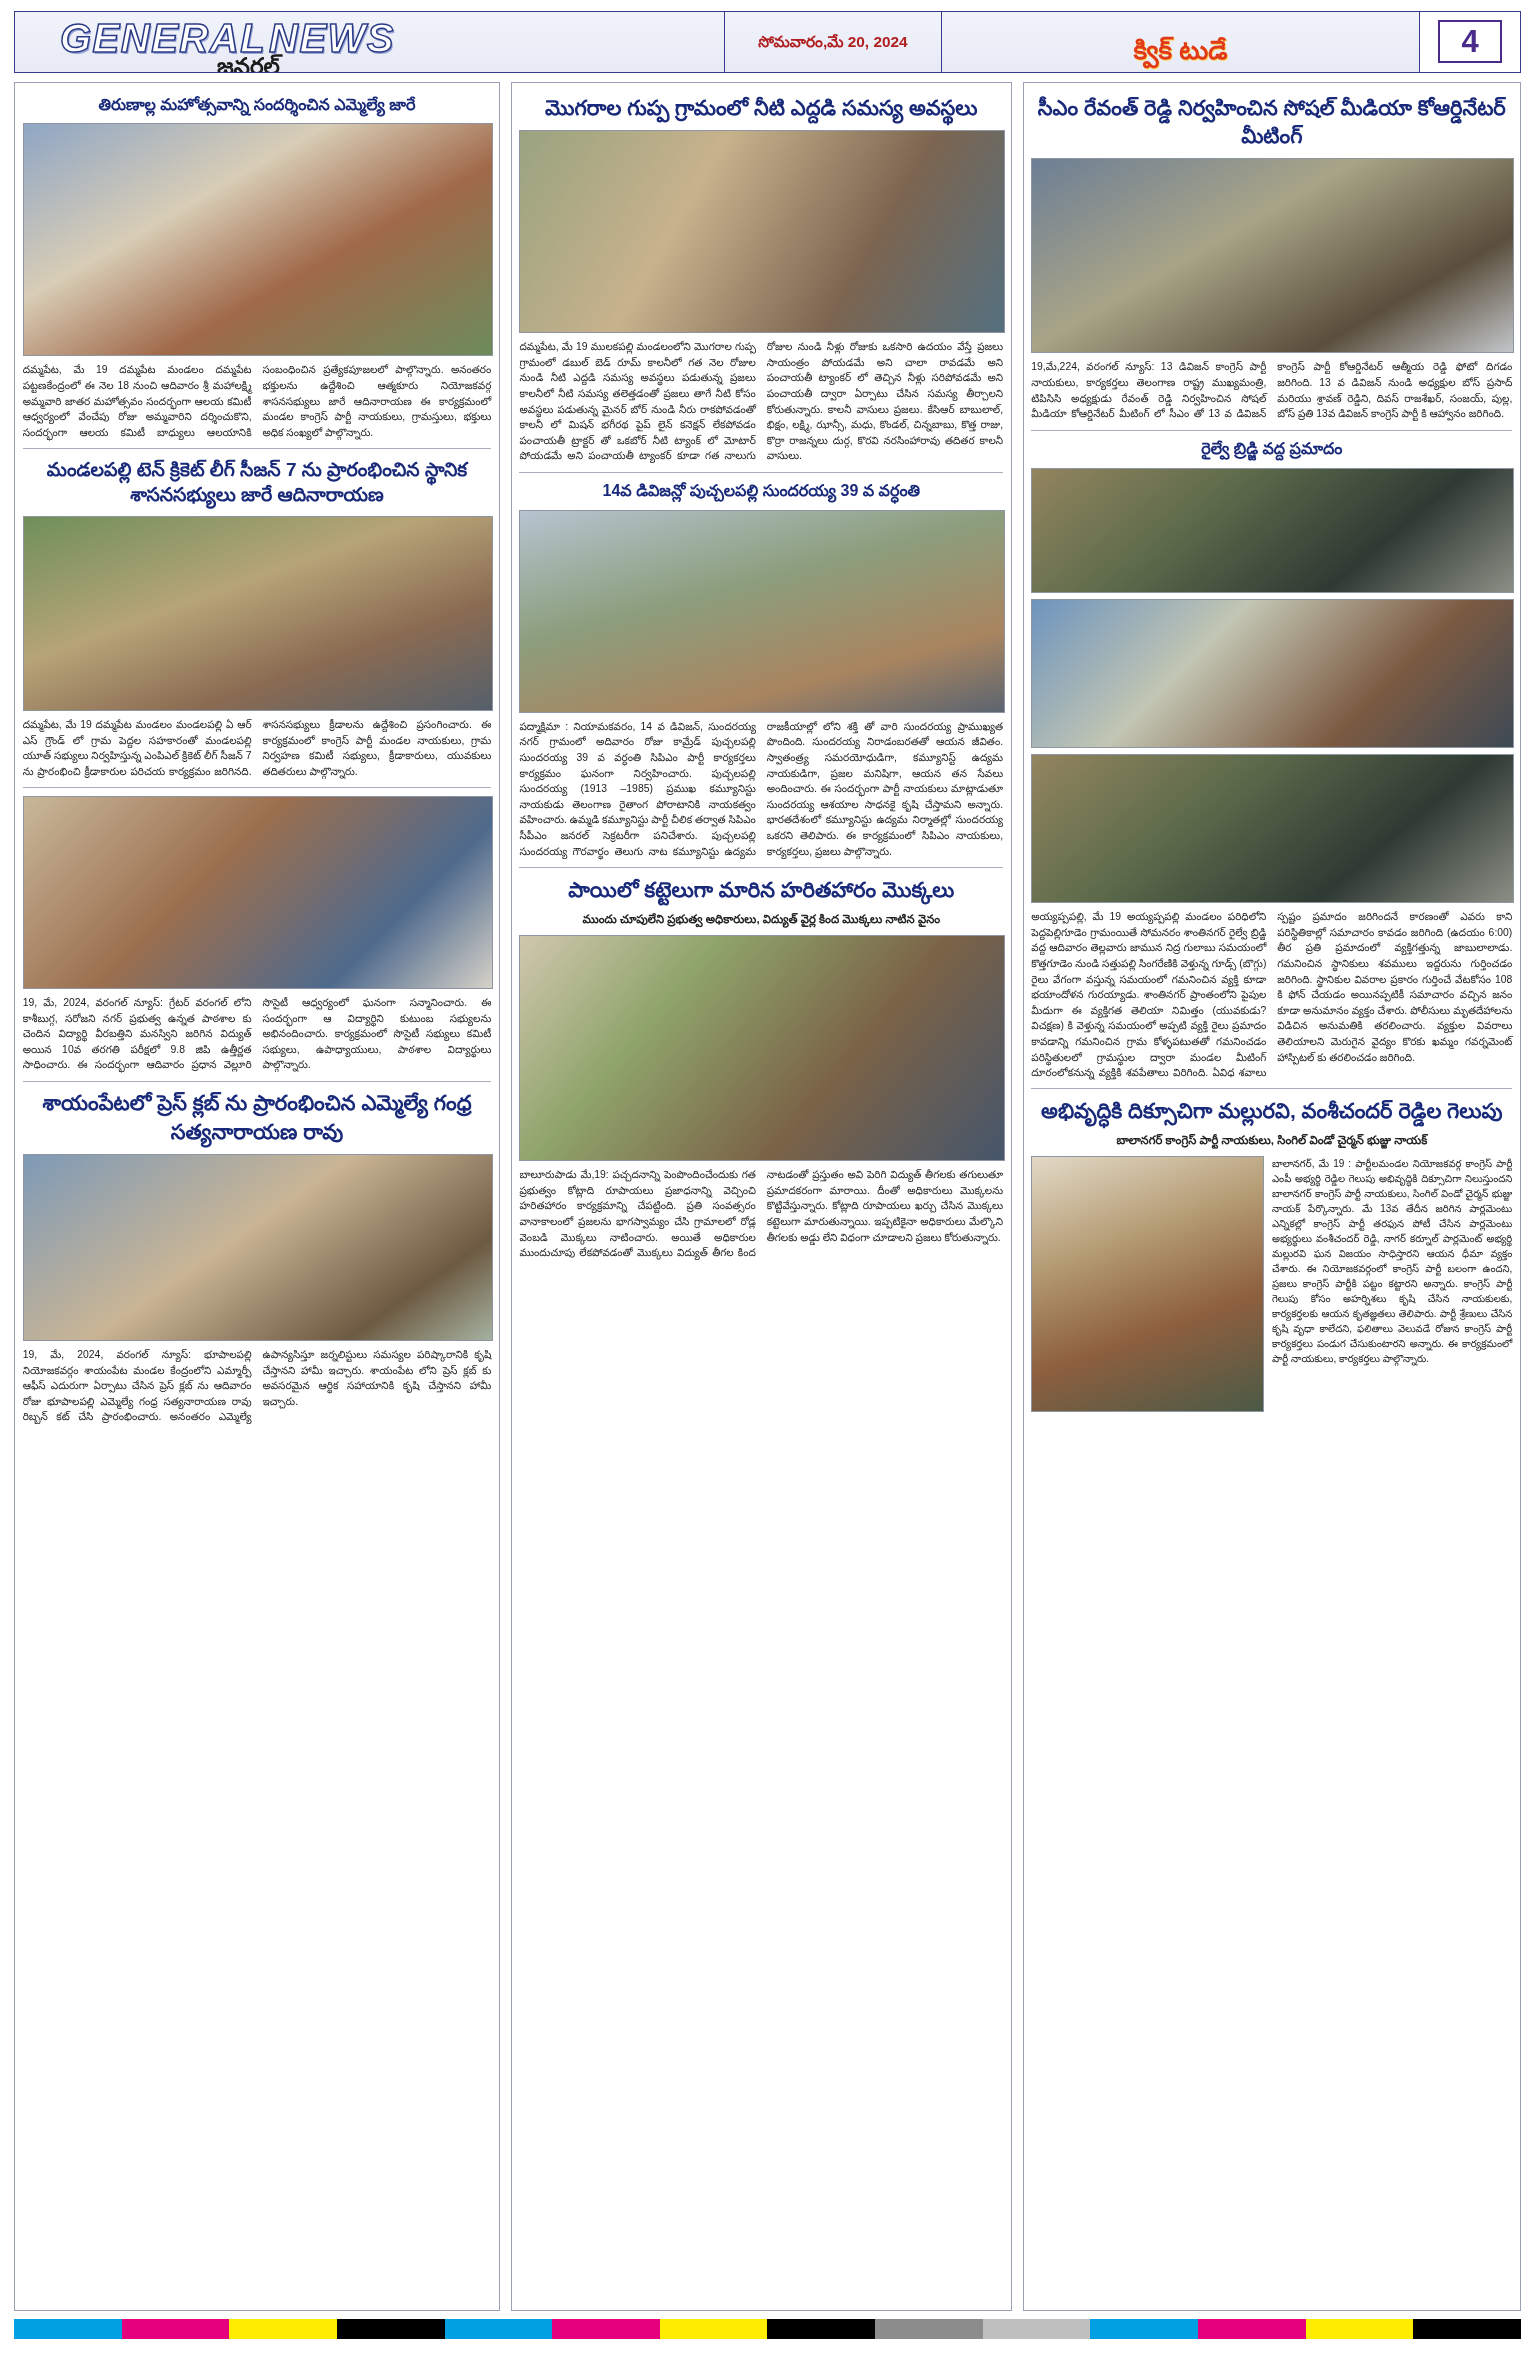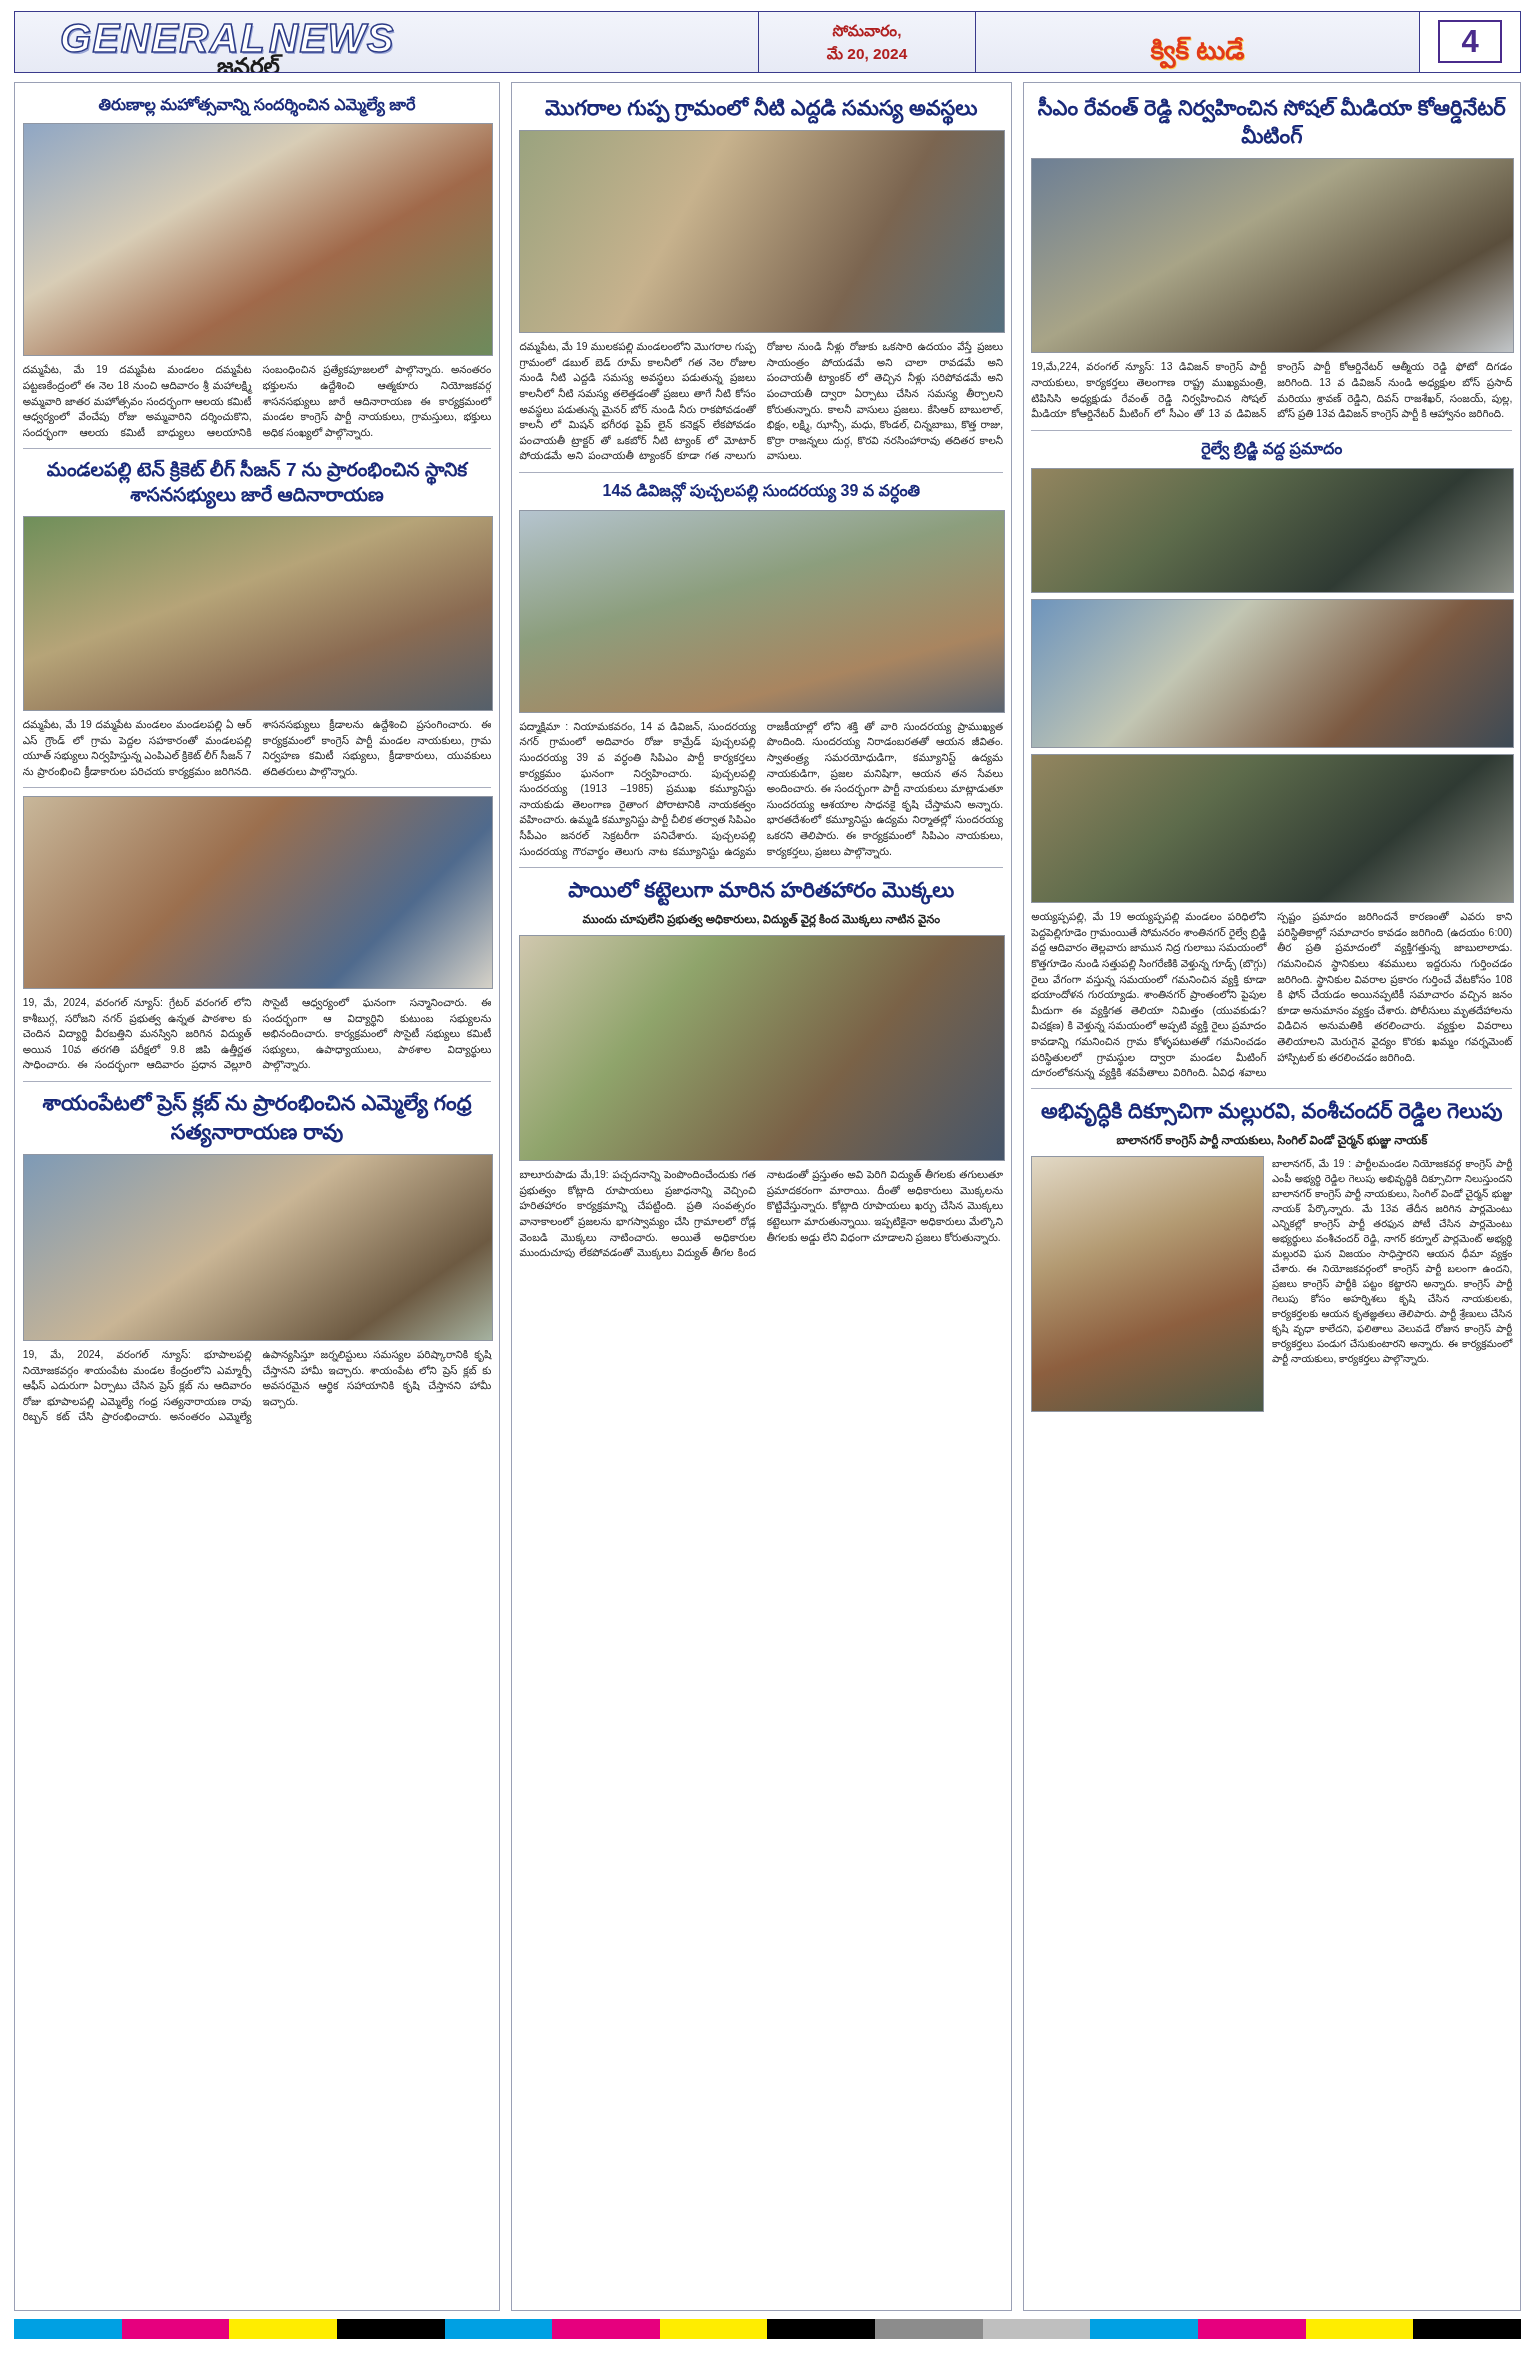"GENERAL" .mh-left { padding-left: 34px -> none }
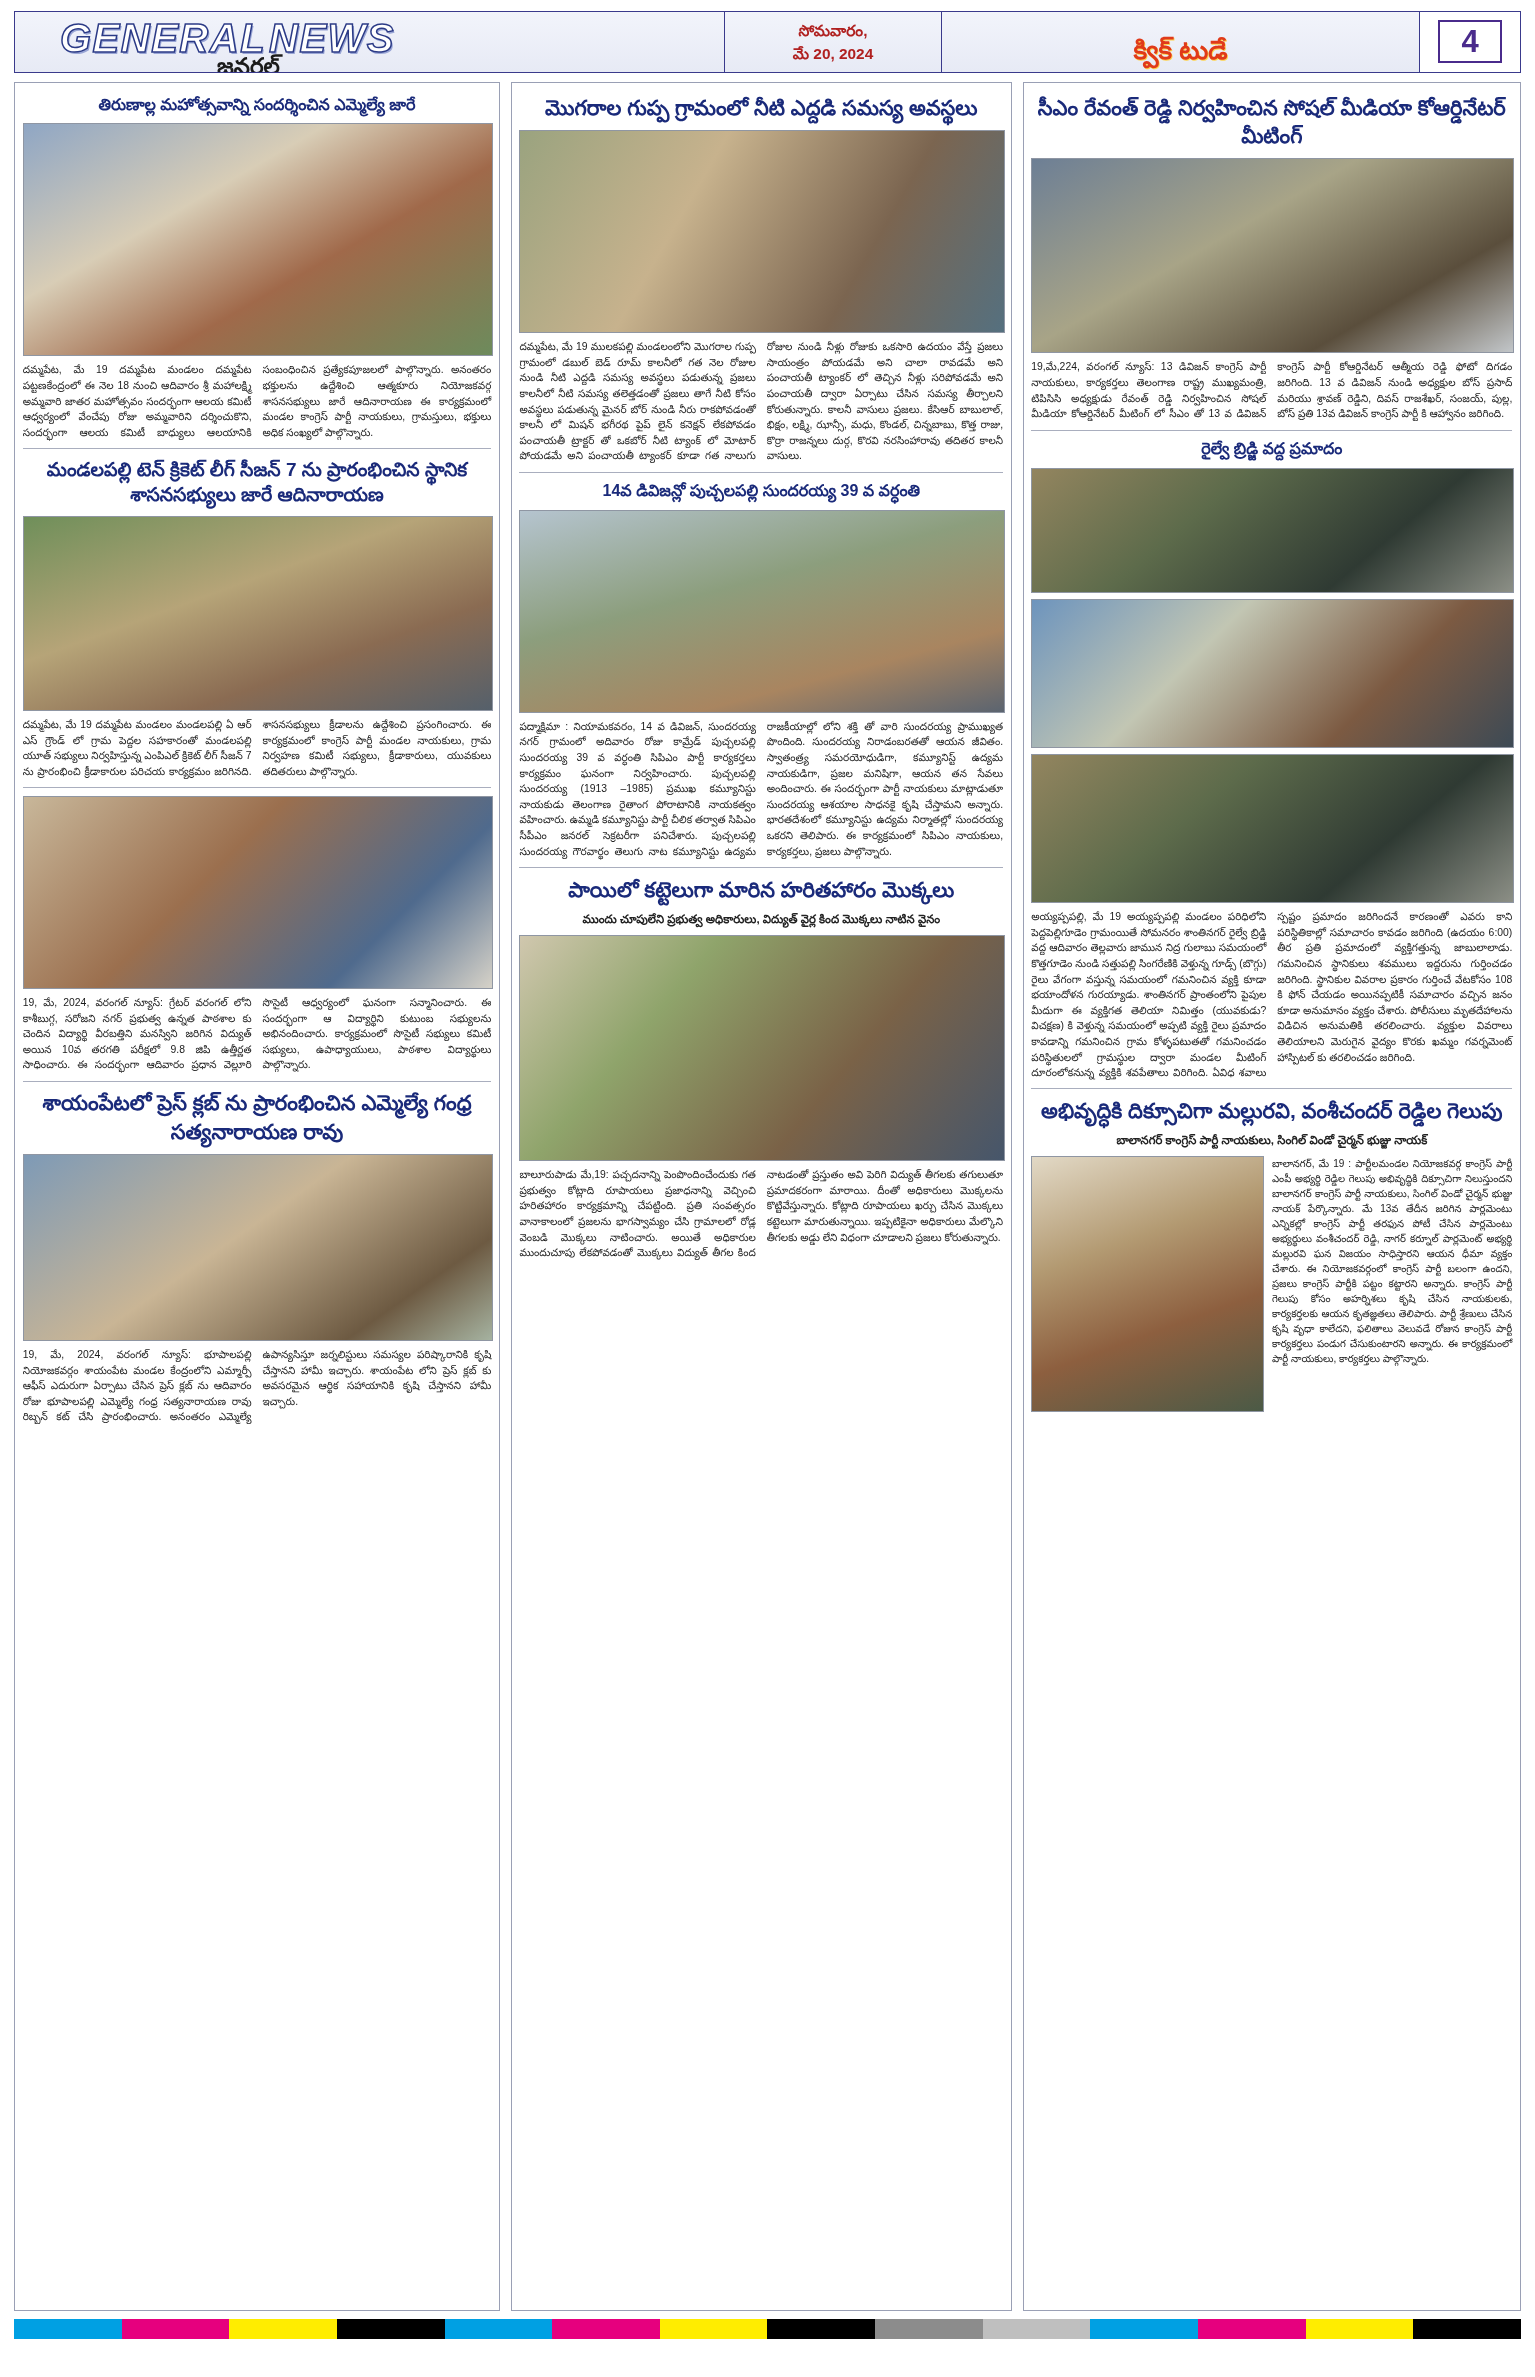"సోమవారం," .mh-date { flex-direction: column -> row }
